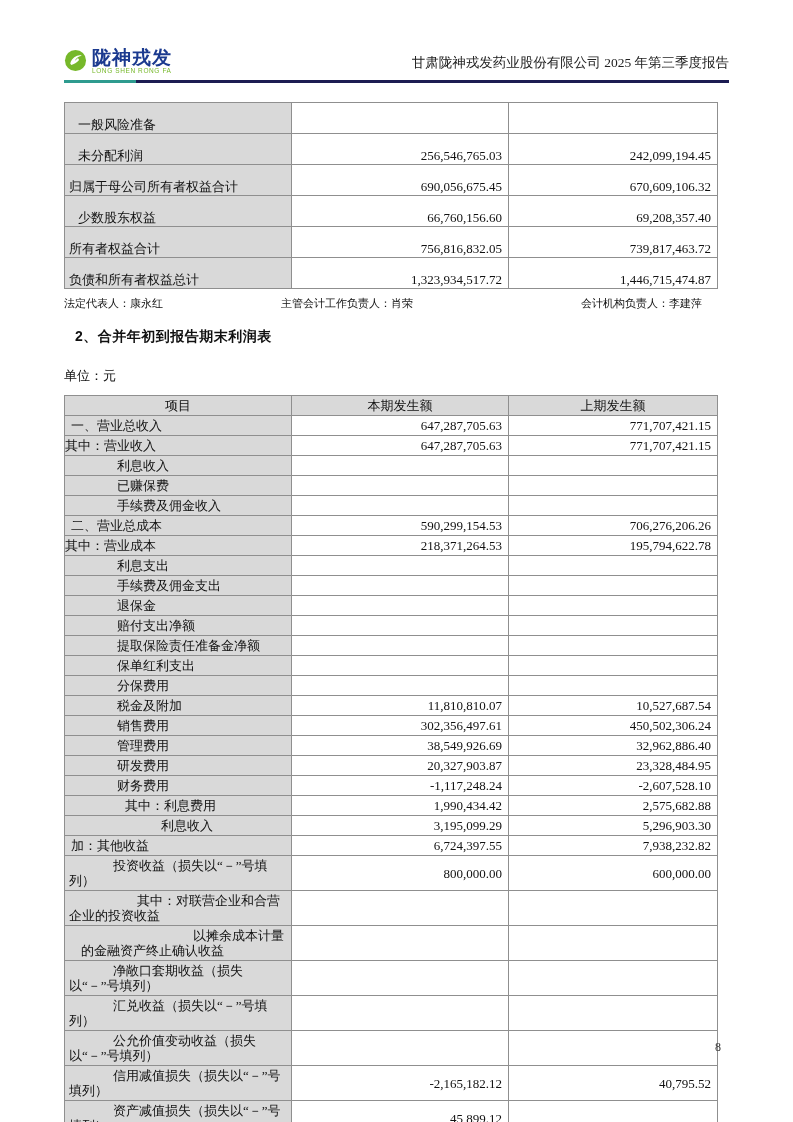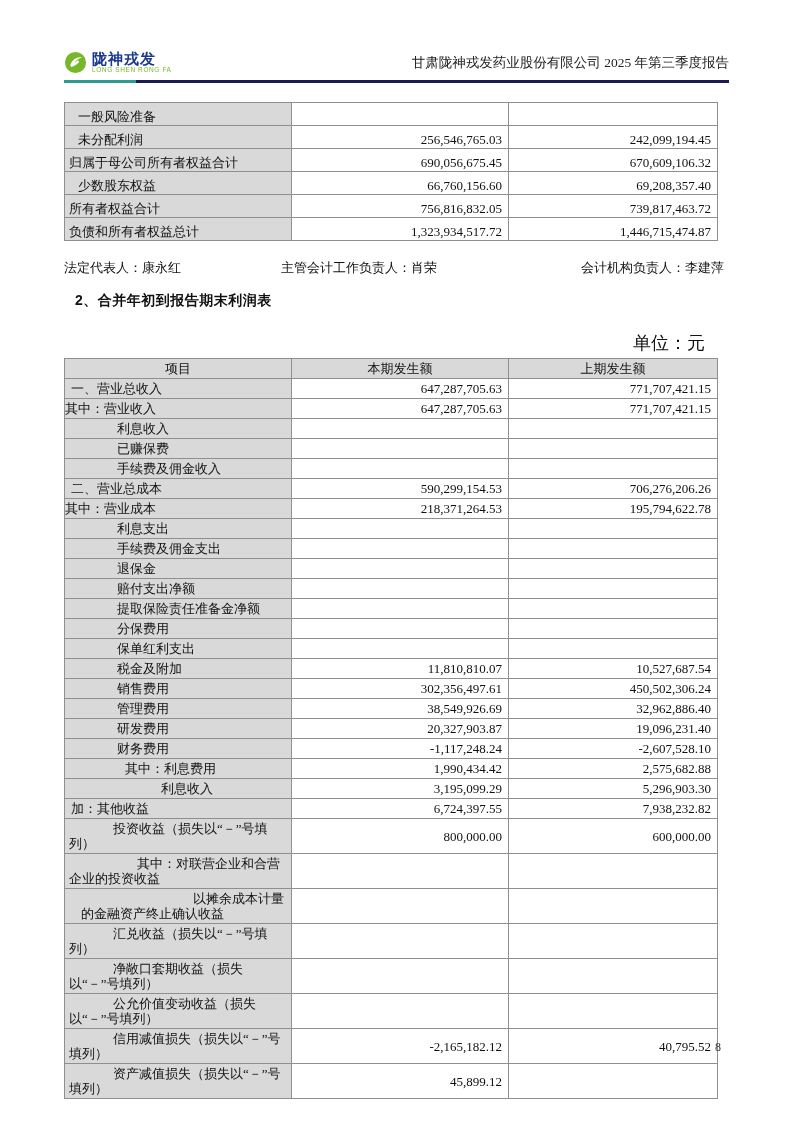"陇神戎发" .logo-cn { font-size: 15px -> 19px }
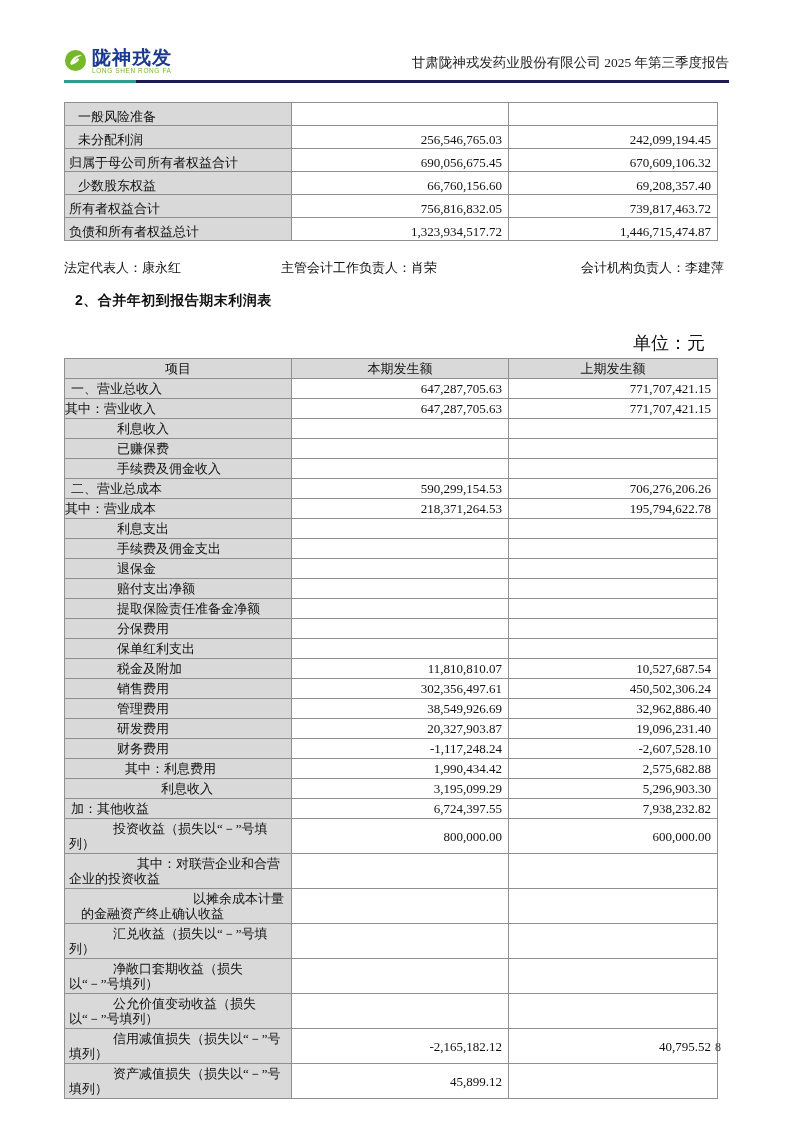"一般风险准备" .equity td { padding-top: 7px -> 15px }
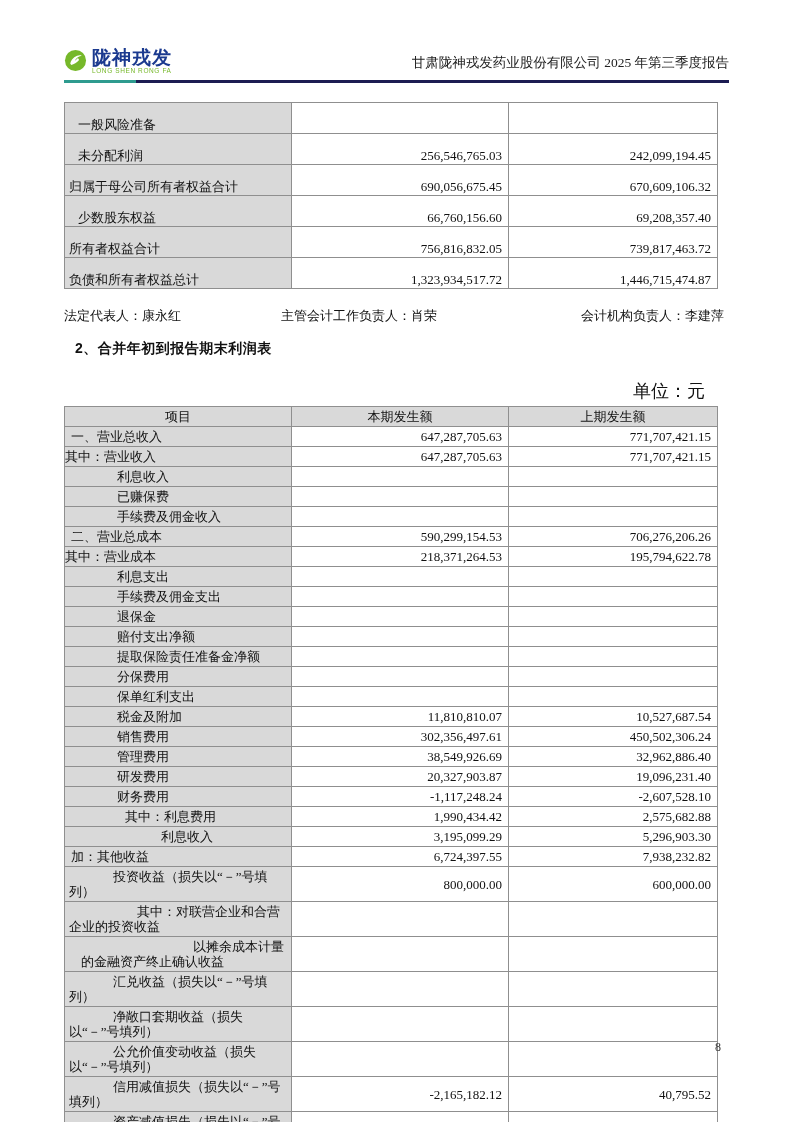"法定代表人：康永红" .signers { font-size: 13px -> 11px; margin-top: 19px -> 7px }
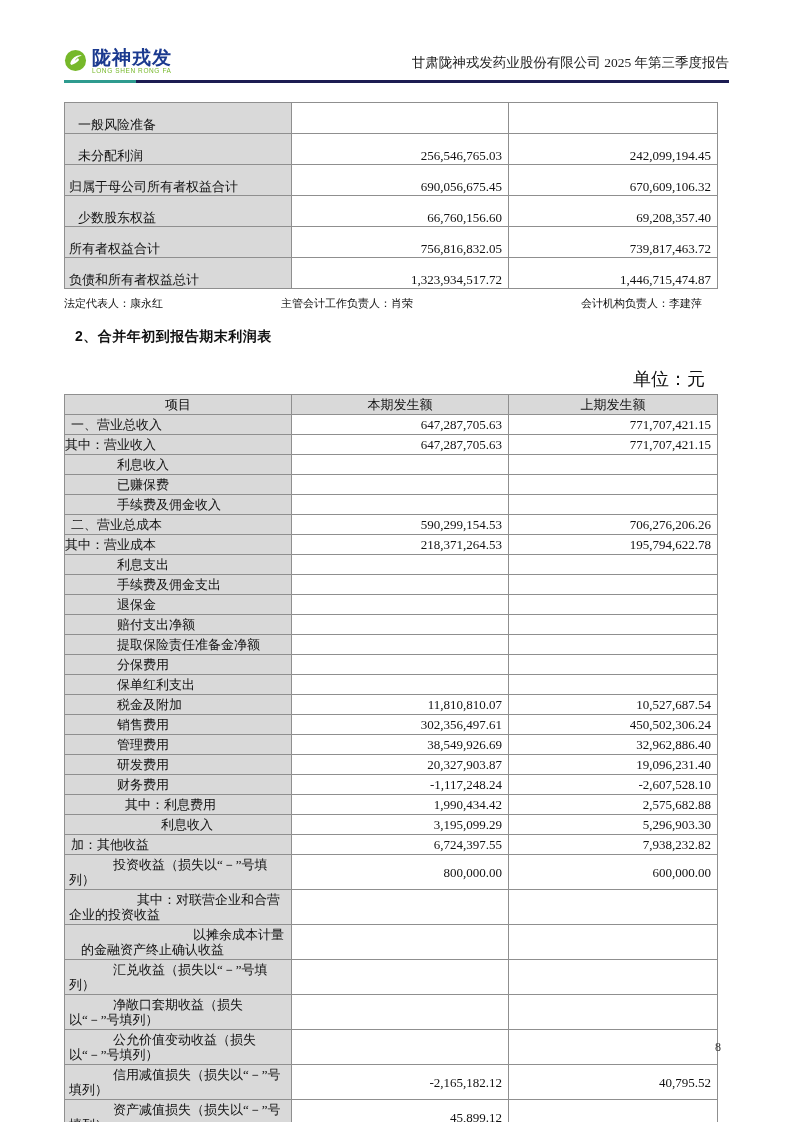"单位：元" .unit-line { font-size: 18px -> 13px; margin-bottom: 3px -> 10px; text-align: right -> left }
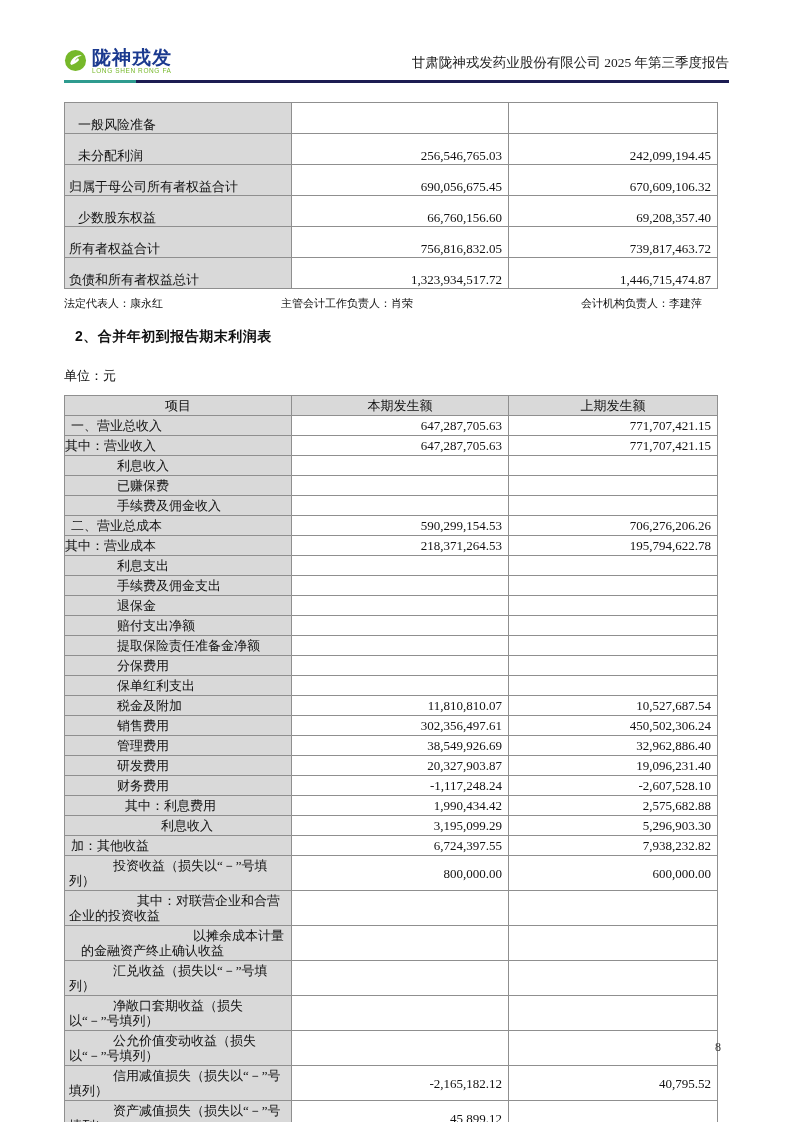"分保费用" tr { order: before "保单红利支出" -> after "保单红利支出" }
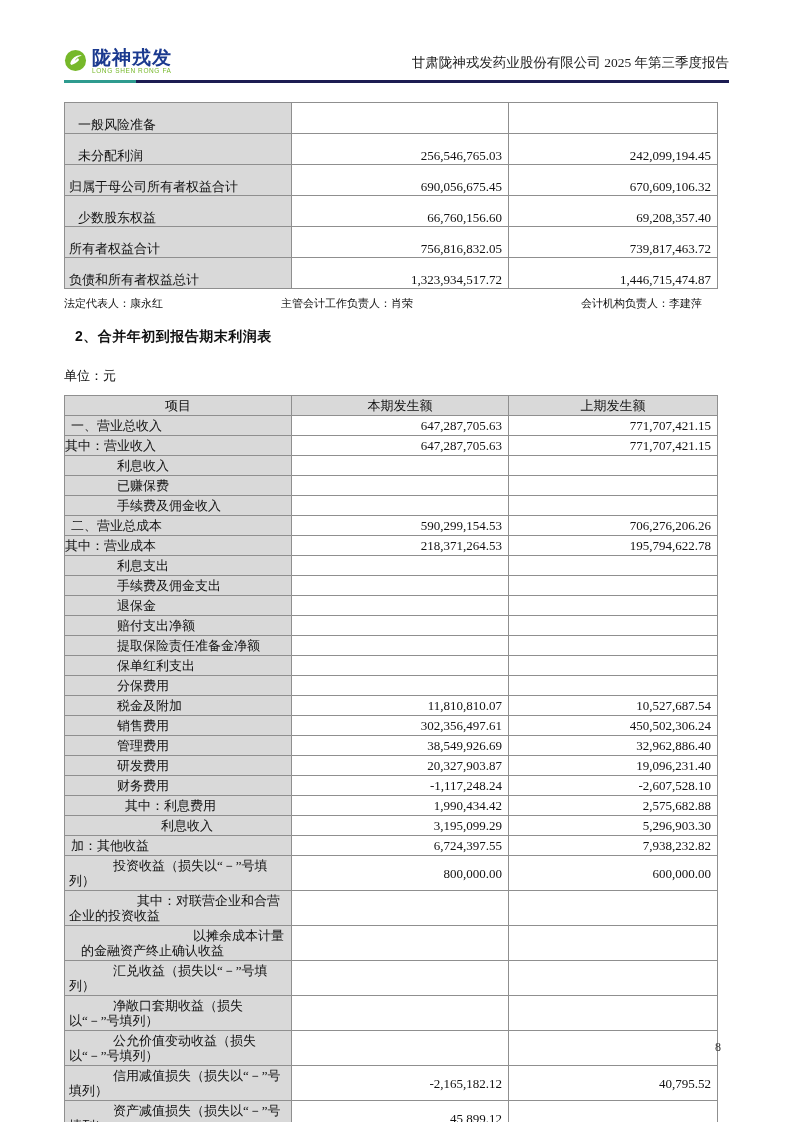"19,096,231.40" td.num { text: 19,096,231.40 -> 23,328,484.95 }
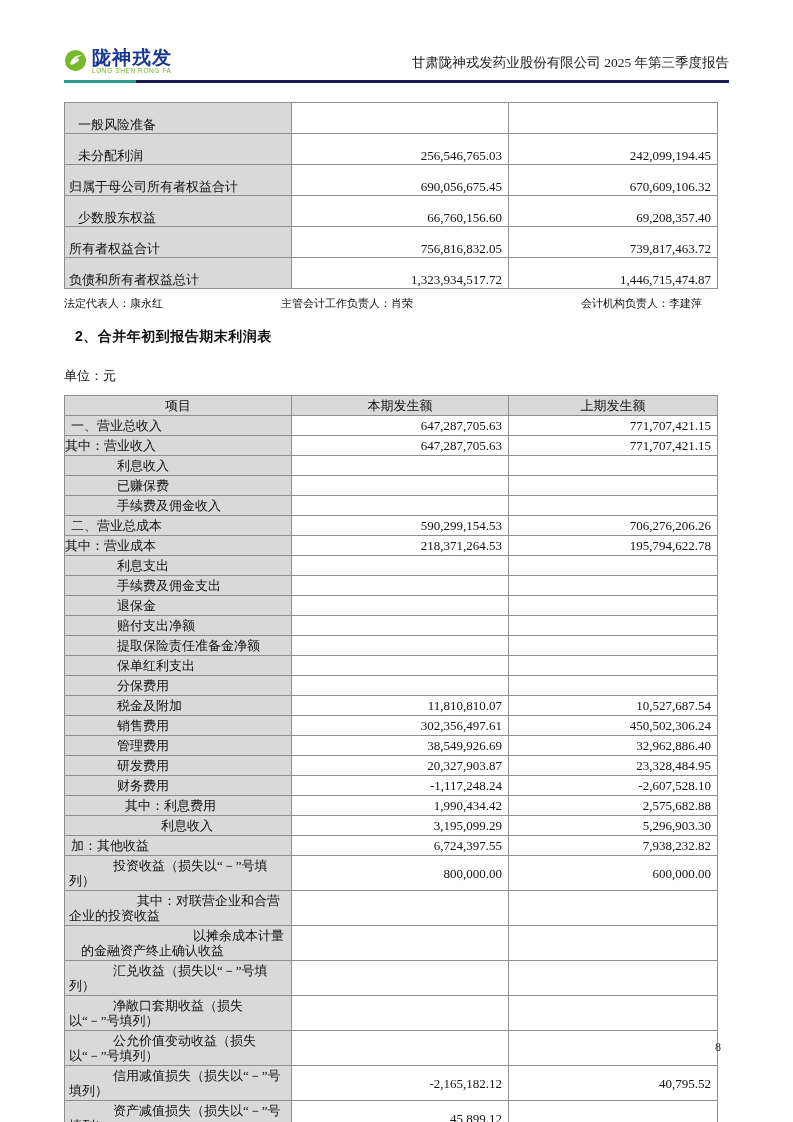"汇兑收益（损失以“－”号填列）" tr { order: before "净敞口套期收益（损失以“－”号填列）" -> after "净敞口套期收益（损失以“－”号填列）" }
